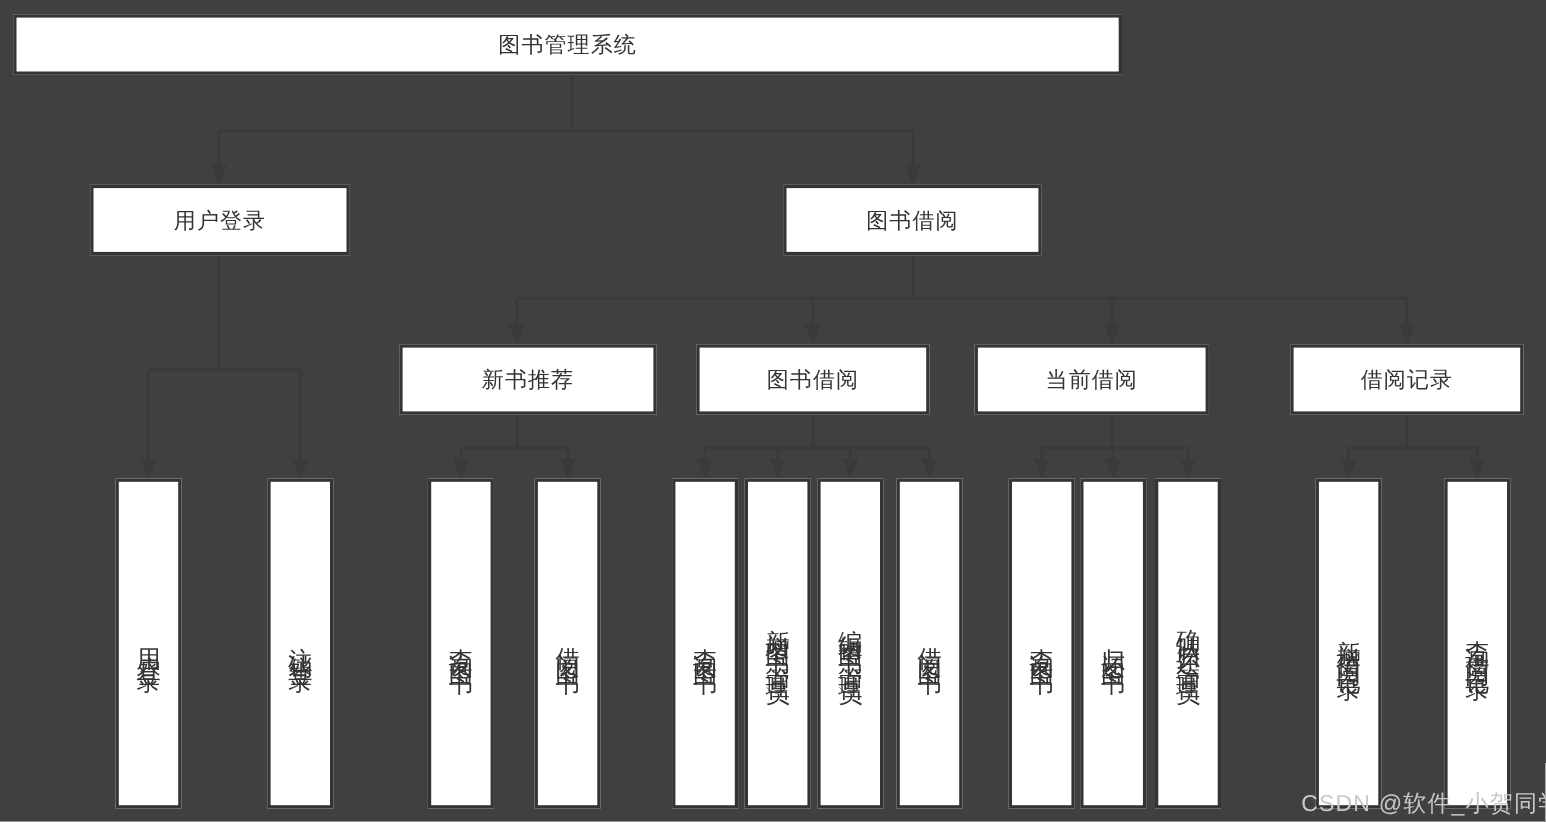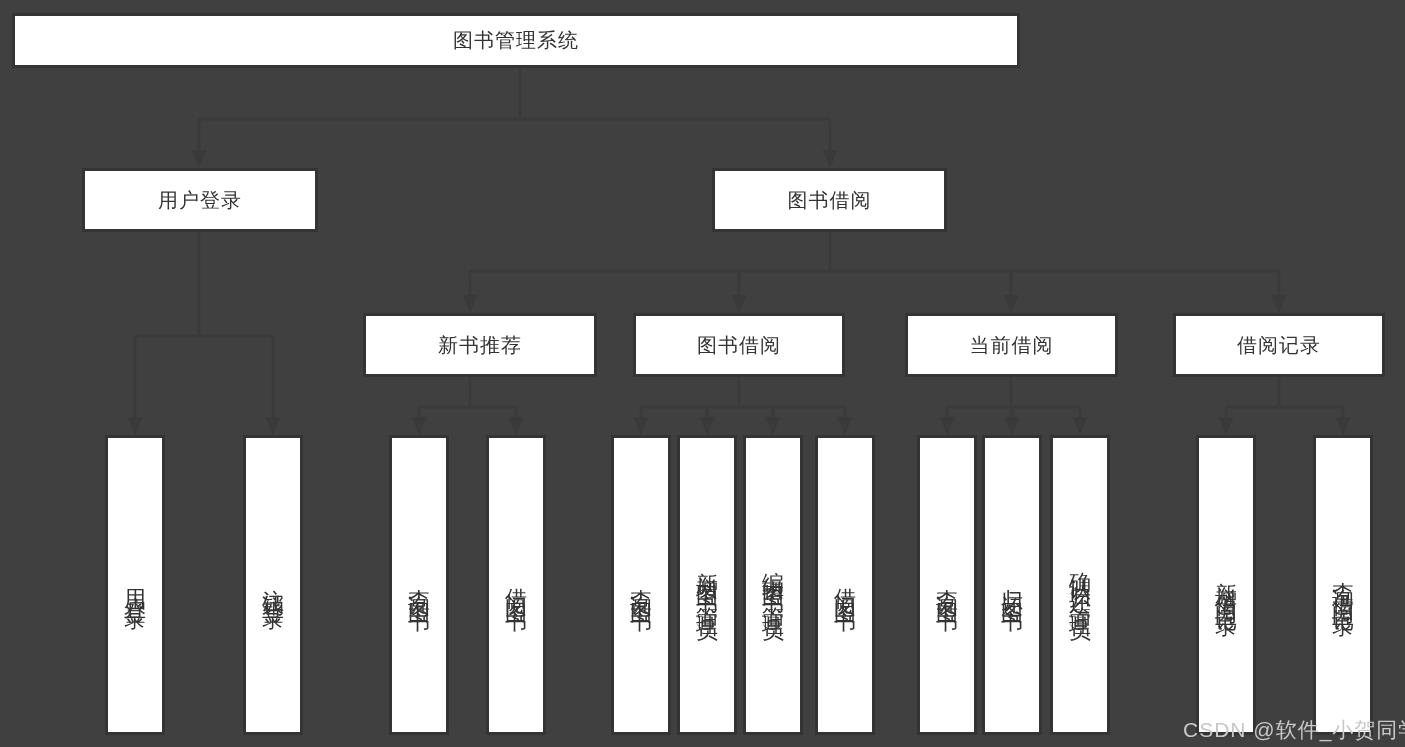"当前借阅" .l3c { left: 905px -> 886px }
